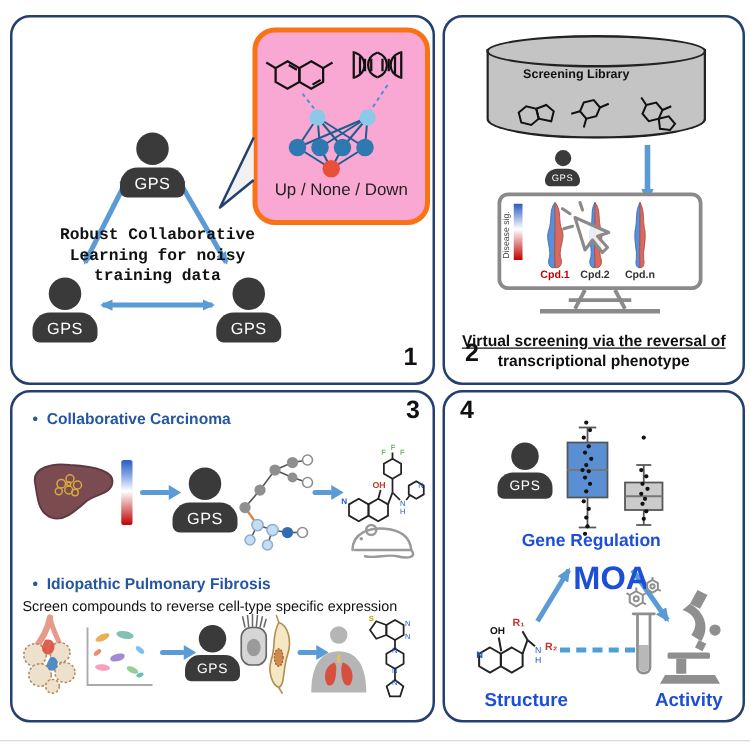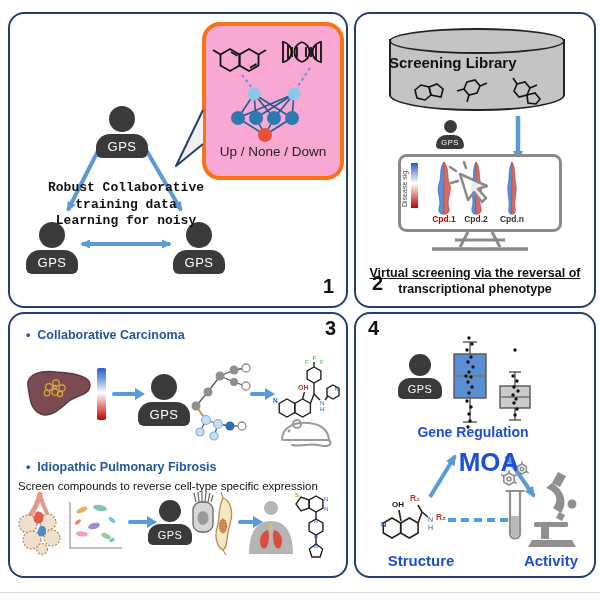"Screening Library" div.abs { font-size: 15px -> 10px; text-align: none -> center }
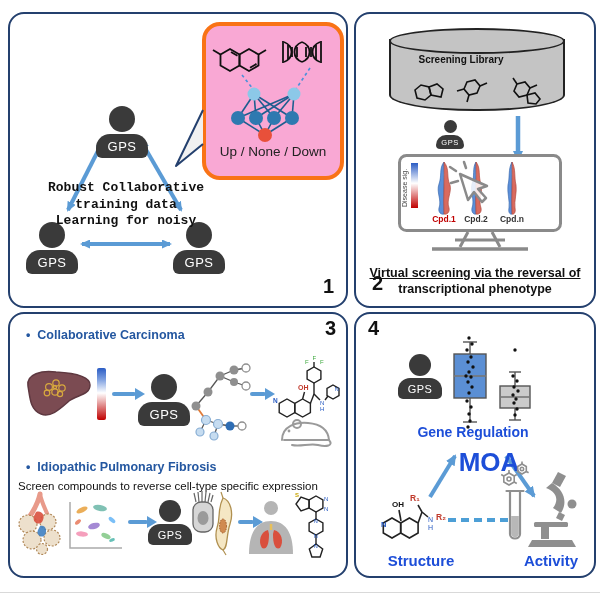"training data" div { order: before "Learning for noisy" -> after "Learning for noisy" }
